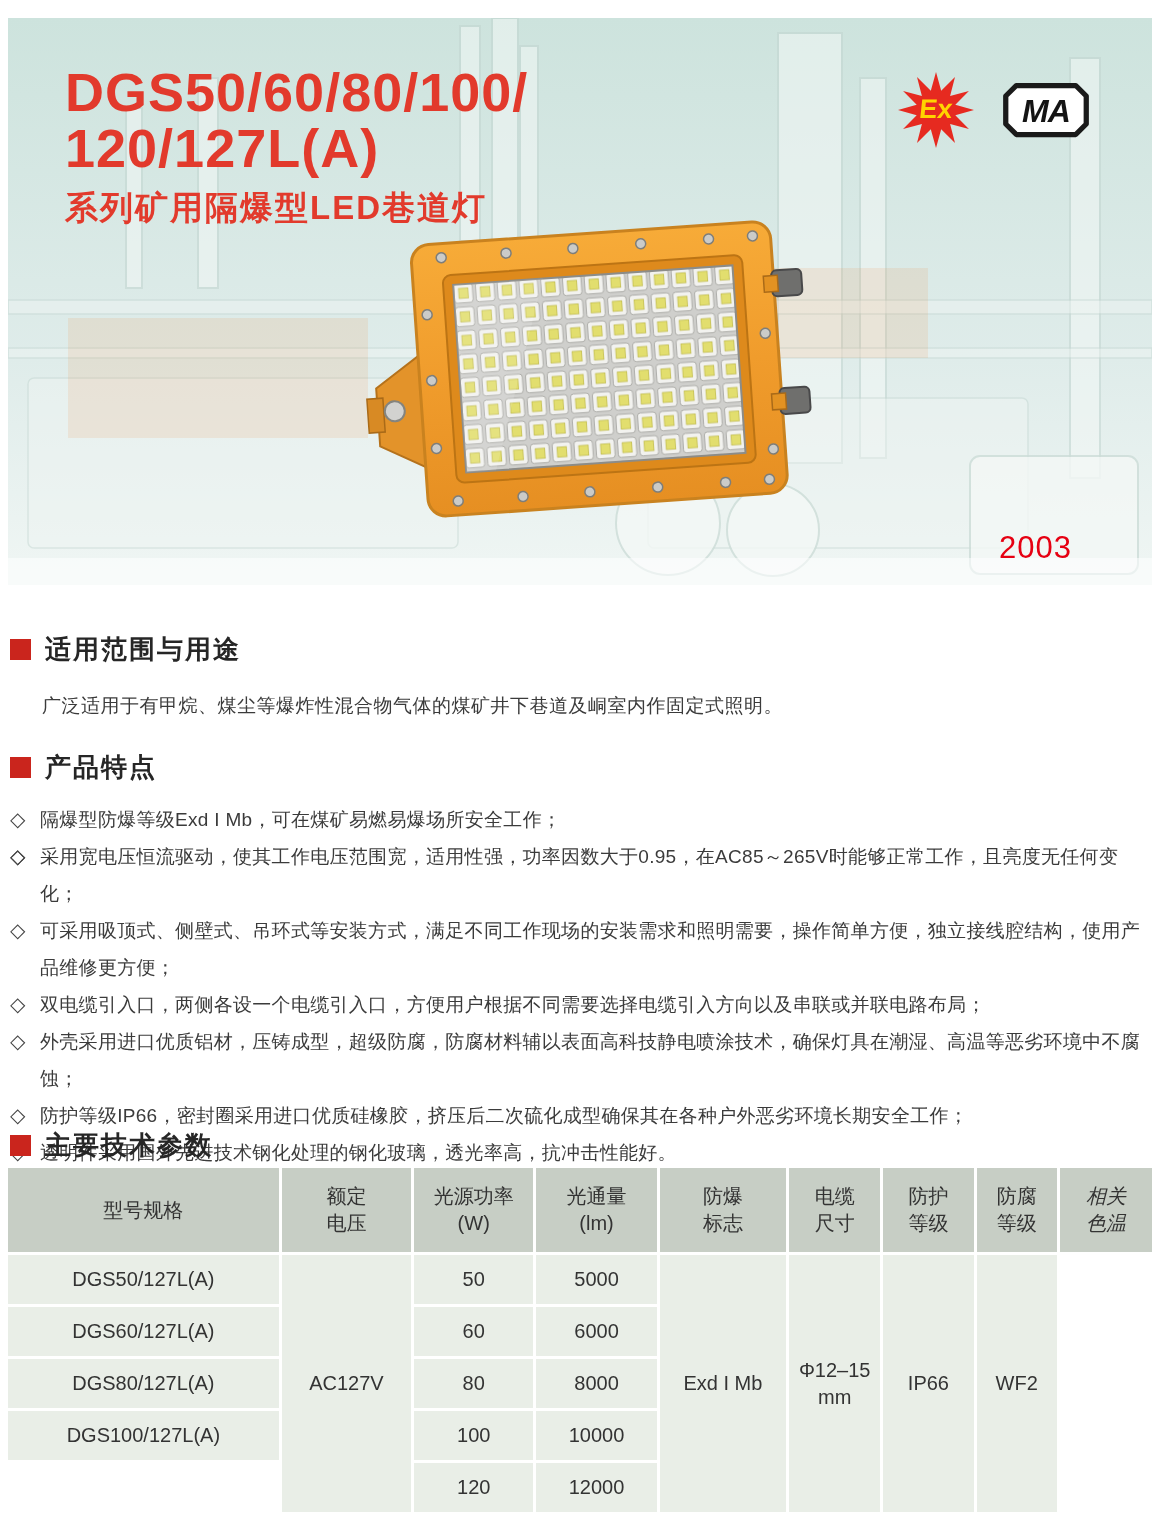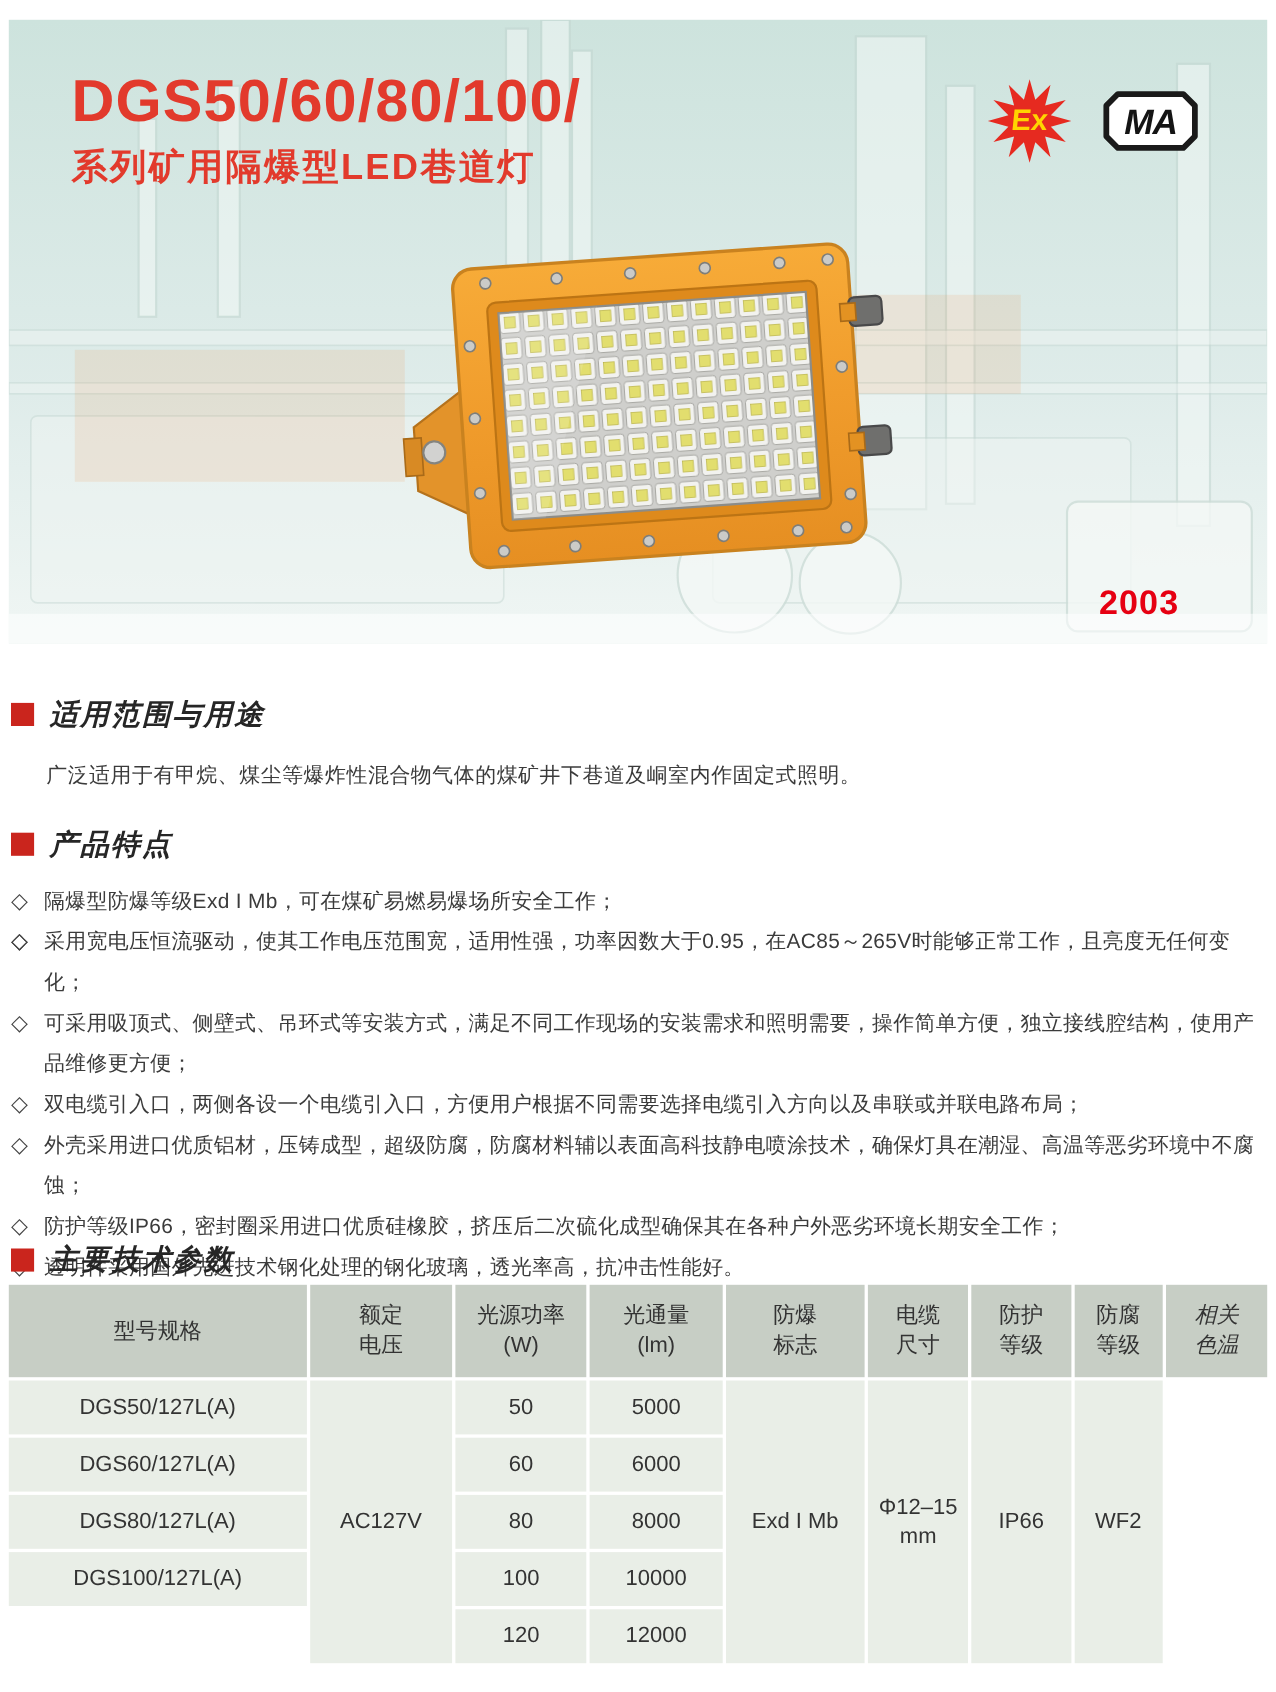"120/127L(A)" div.t2 { html: none -> <div>120/127L(A)</div> }
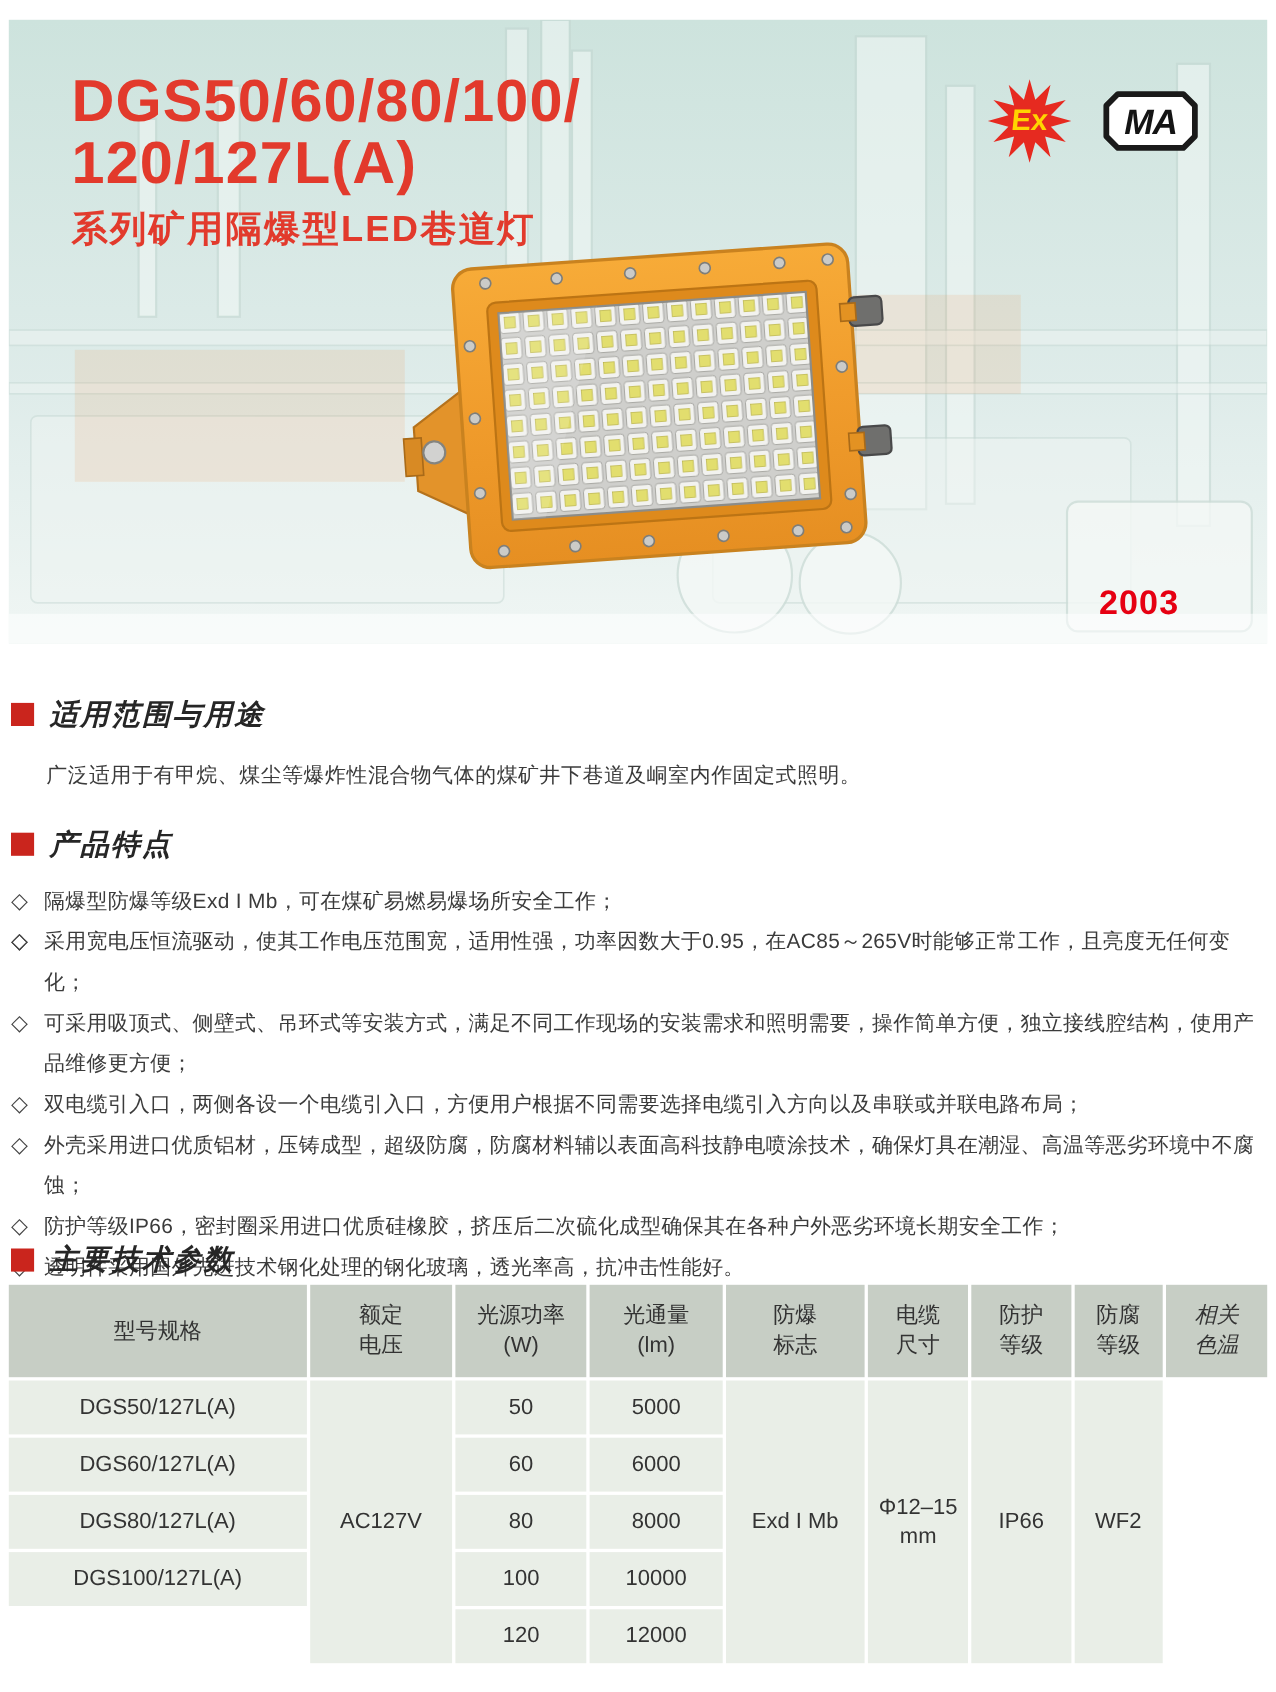"2003" .page-number { font-weight: 700 -> 400 }
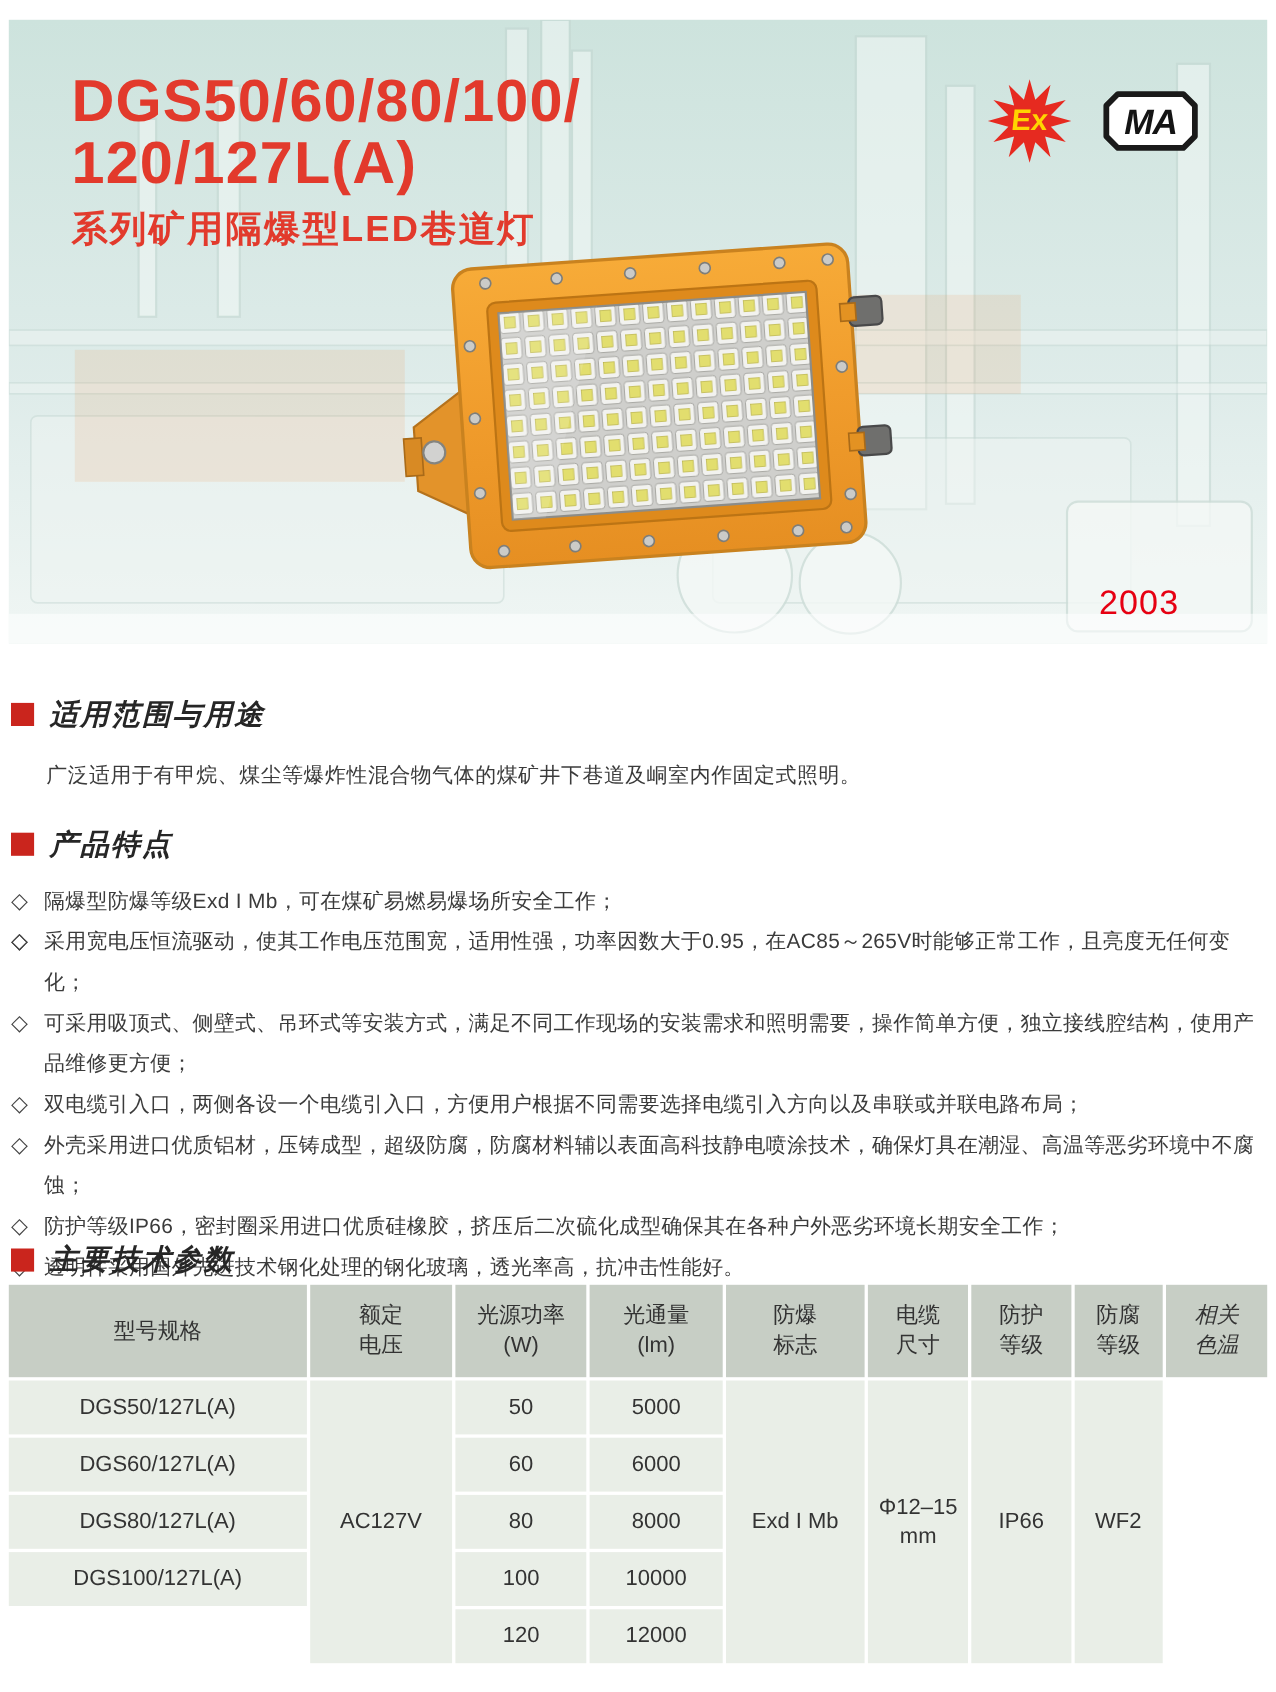"适用范围与用途" .sec-title { font-style: italic -> none }
